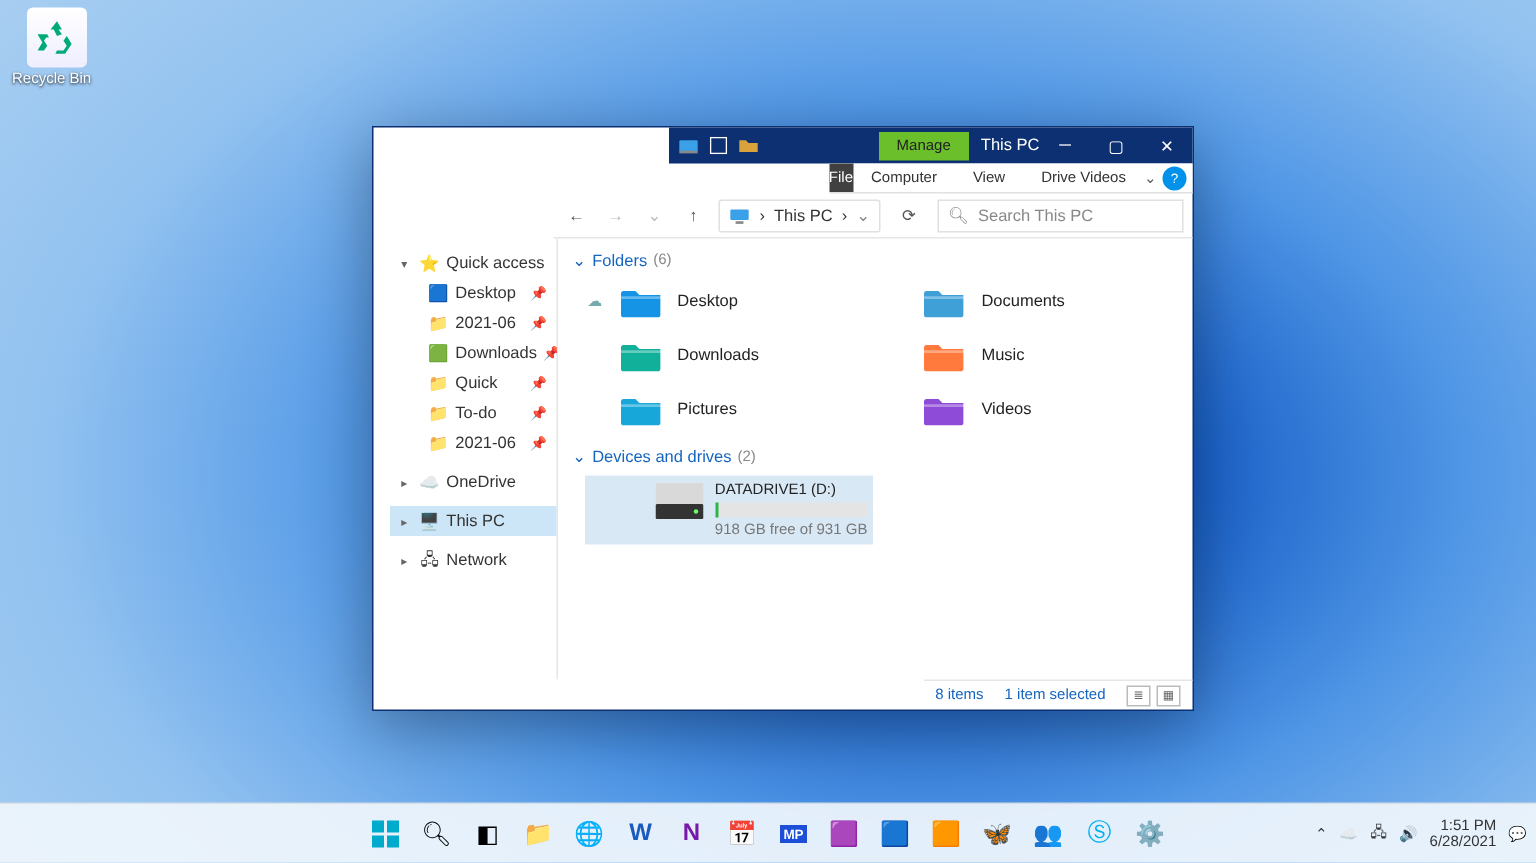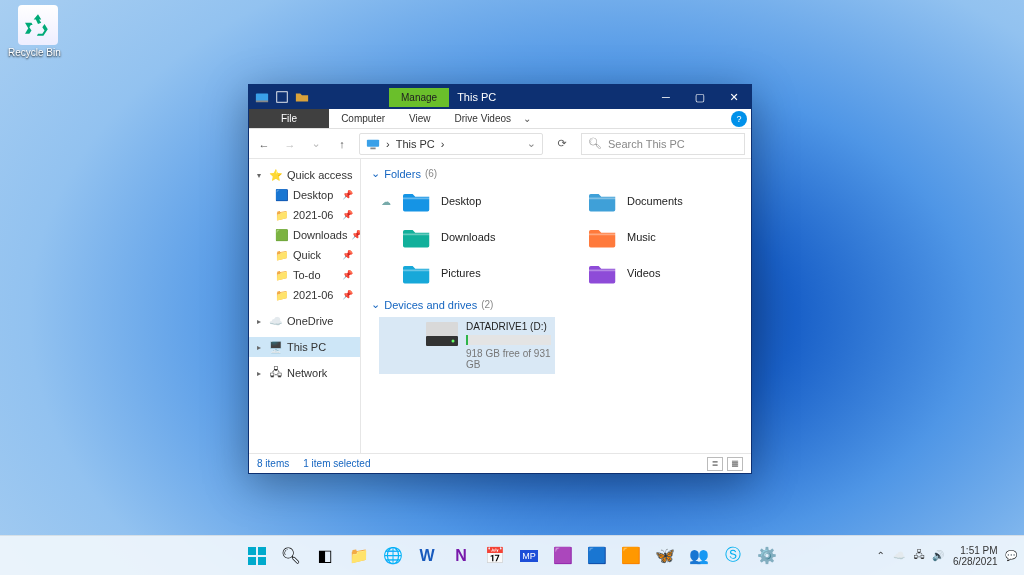"Manage" .window { align-items: none -> flex-end; width: 504px -> 548px }
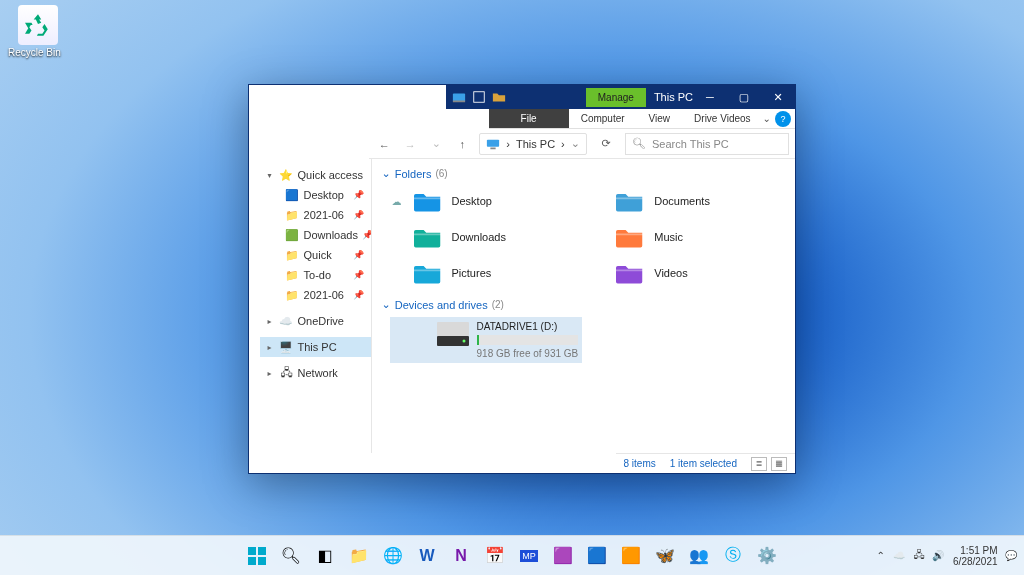"File" .ribbon .file { padding: 4px 32px -> 4px 0 }
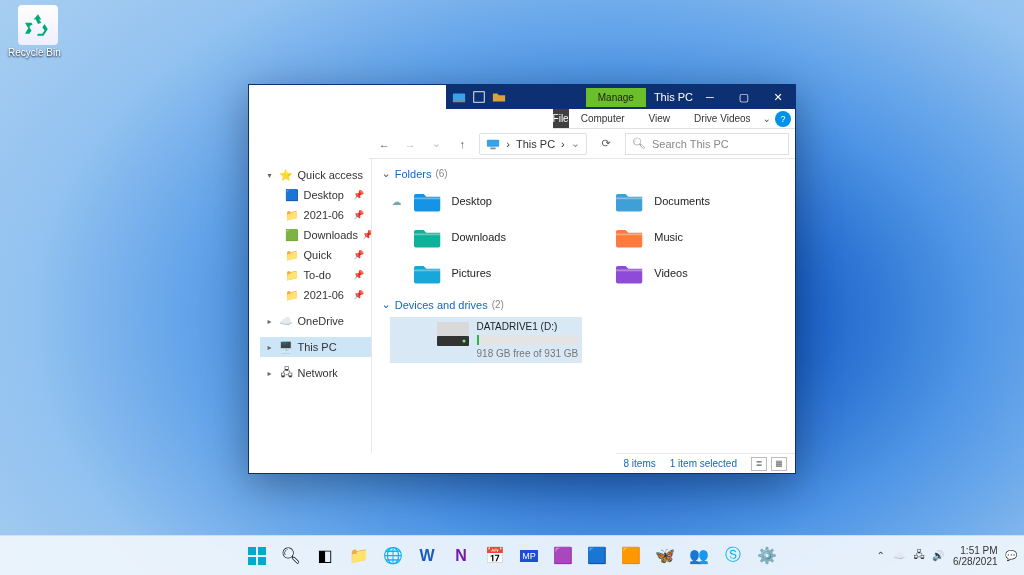"MP" span { font-weight: normal -> bold }
